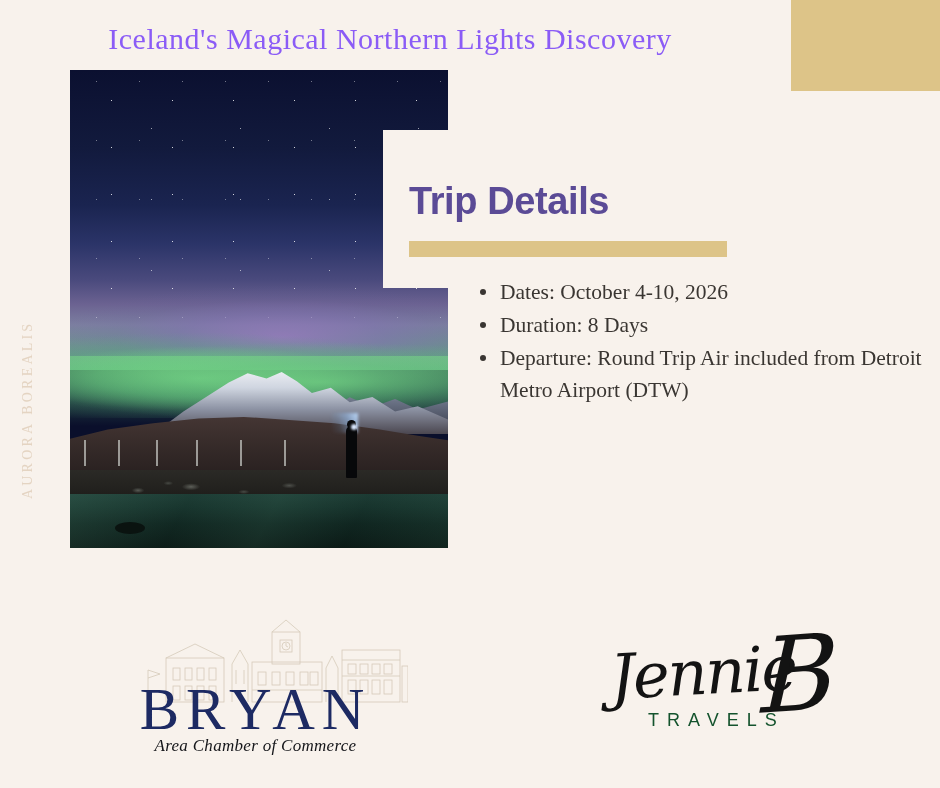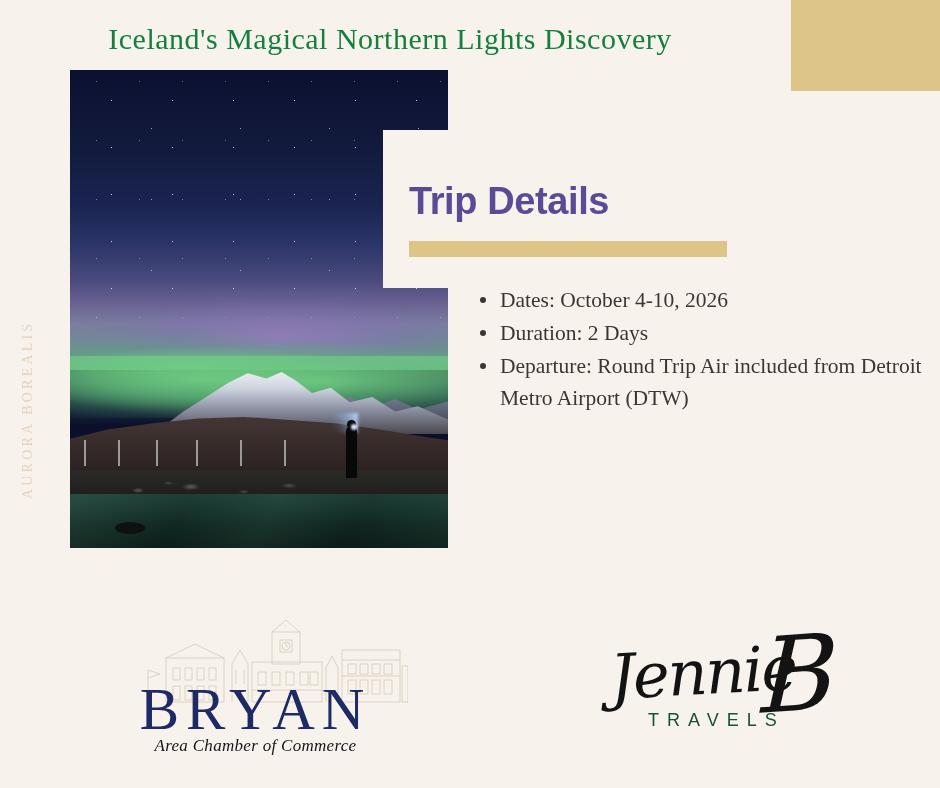"Iceland's Magical Northern Lights" .headline { color: #15803d -> #8b5cf6 }
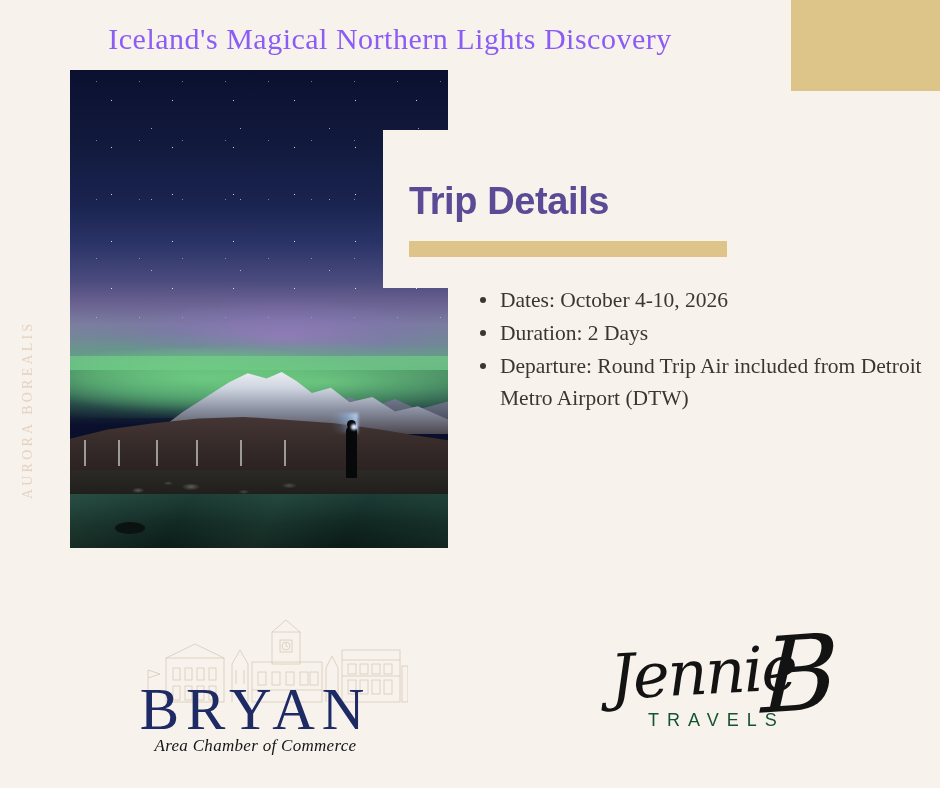"Dates: October 4-10, 2026" .bullets { top: 284px -> 276px }
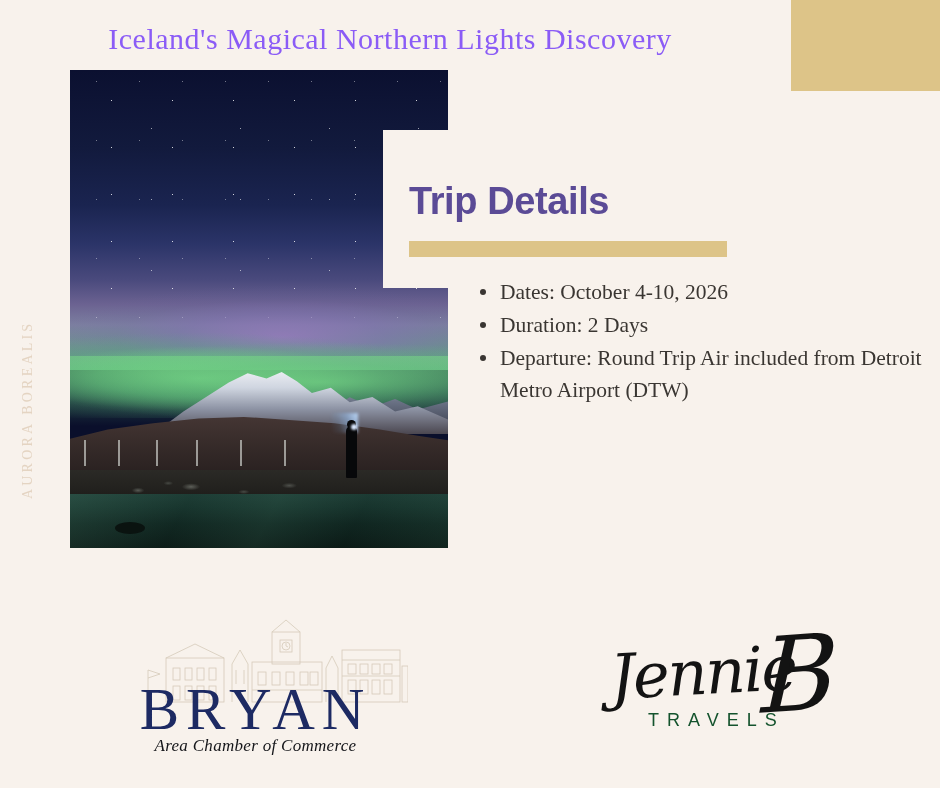"Duration: 2 Days" li { text: 2 -> 8 }
